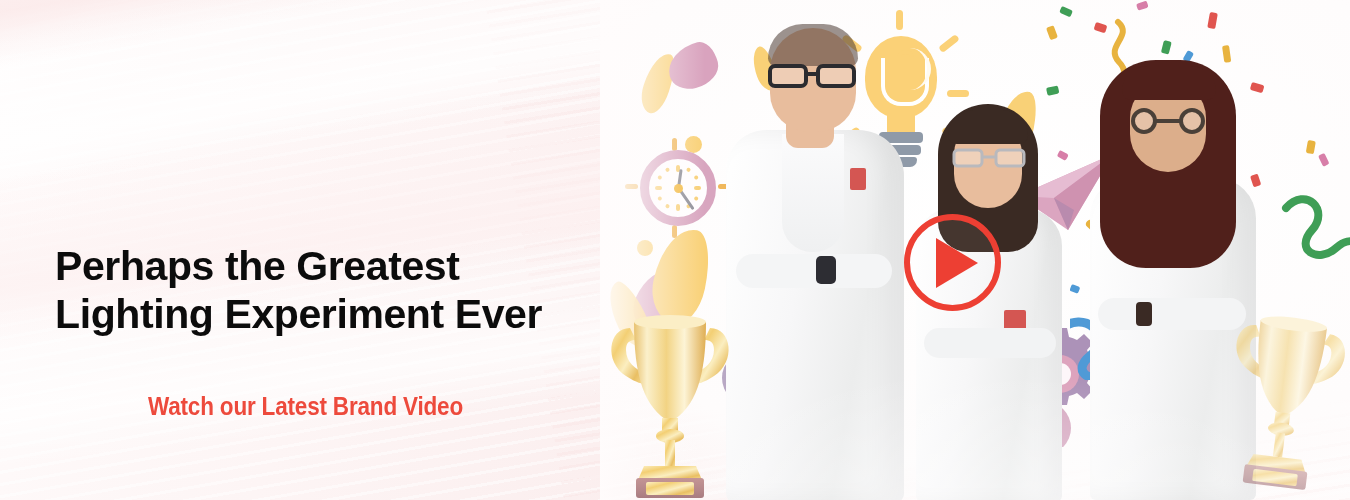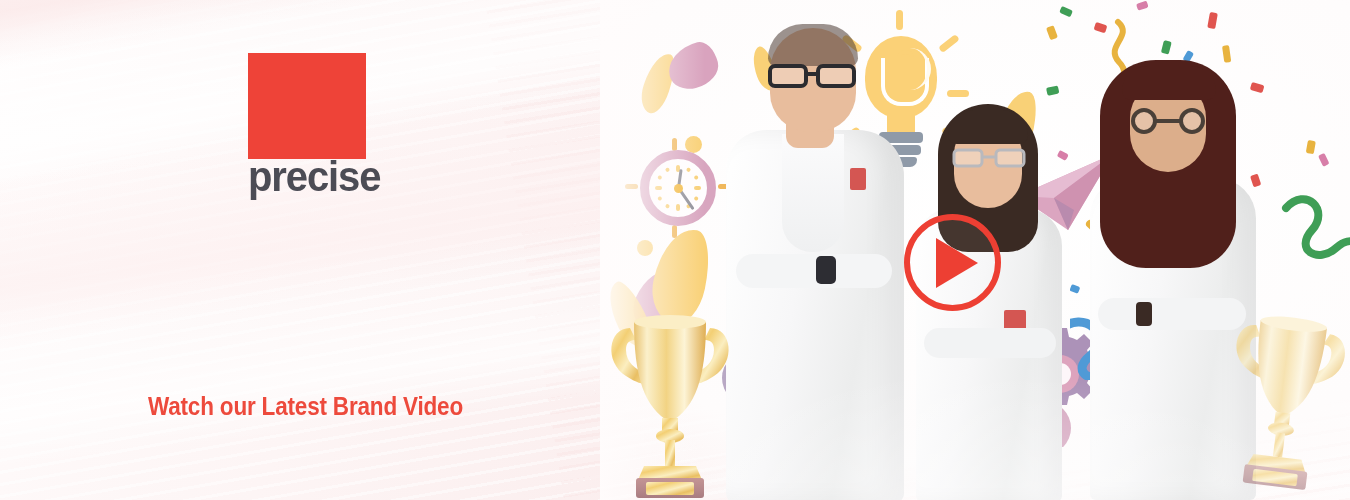"precise" div.logo { html: <div> <div></div> <div>precise</div> </div> -> none }
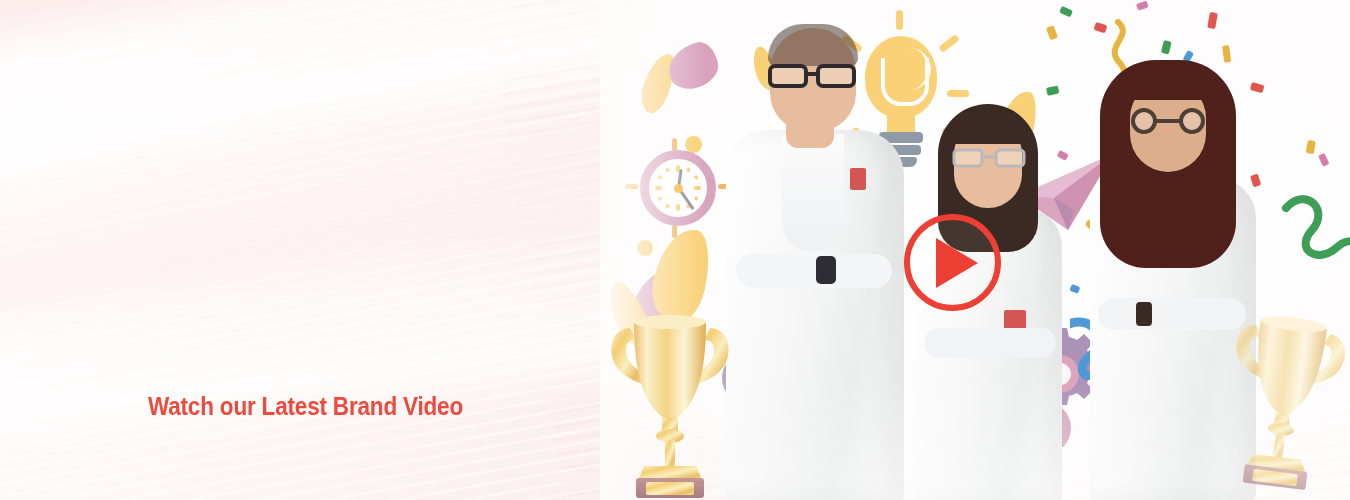"Perhaps the Greatest Lighting Experiment" div.headline { html: none -> <div>Perhaps the Greatest Lighting Experiment Ever</div> }
